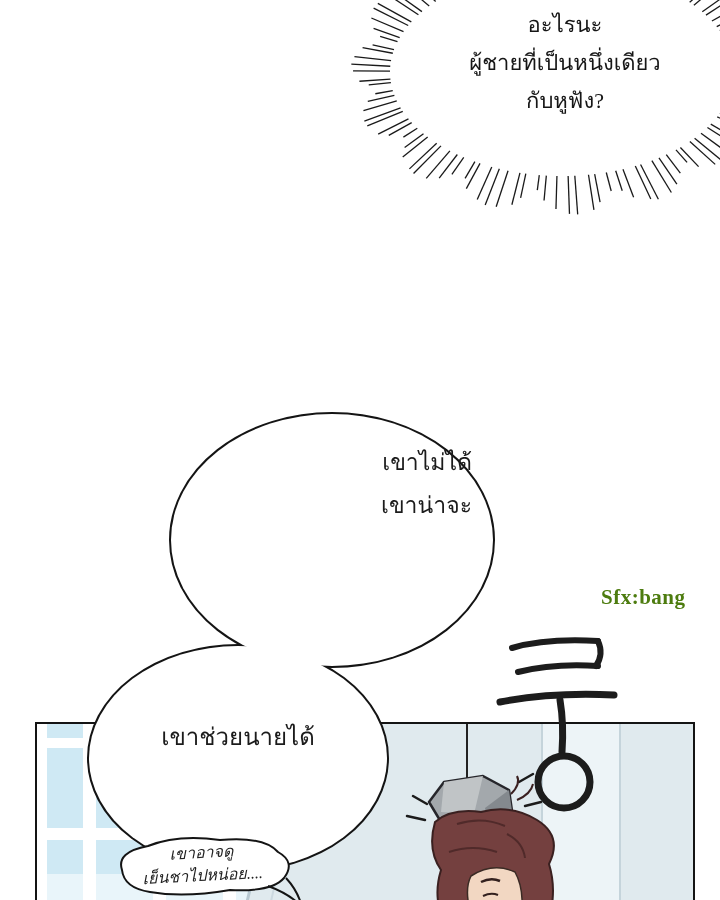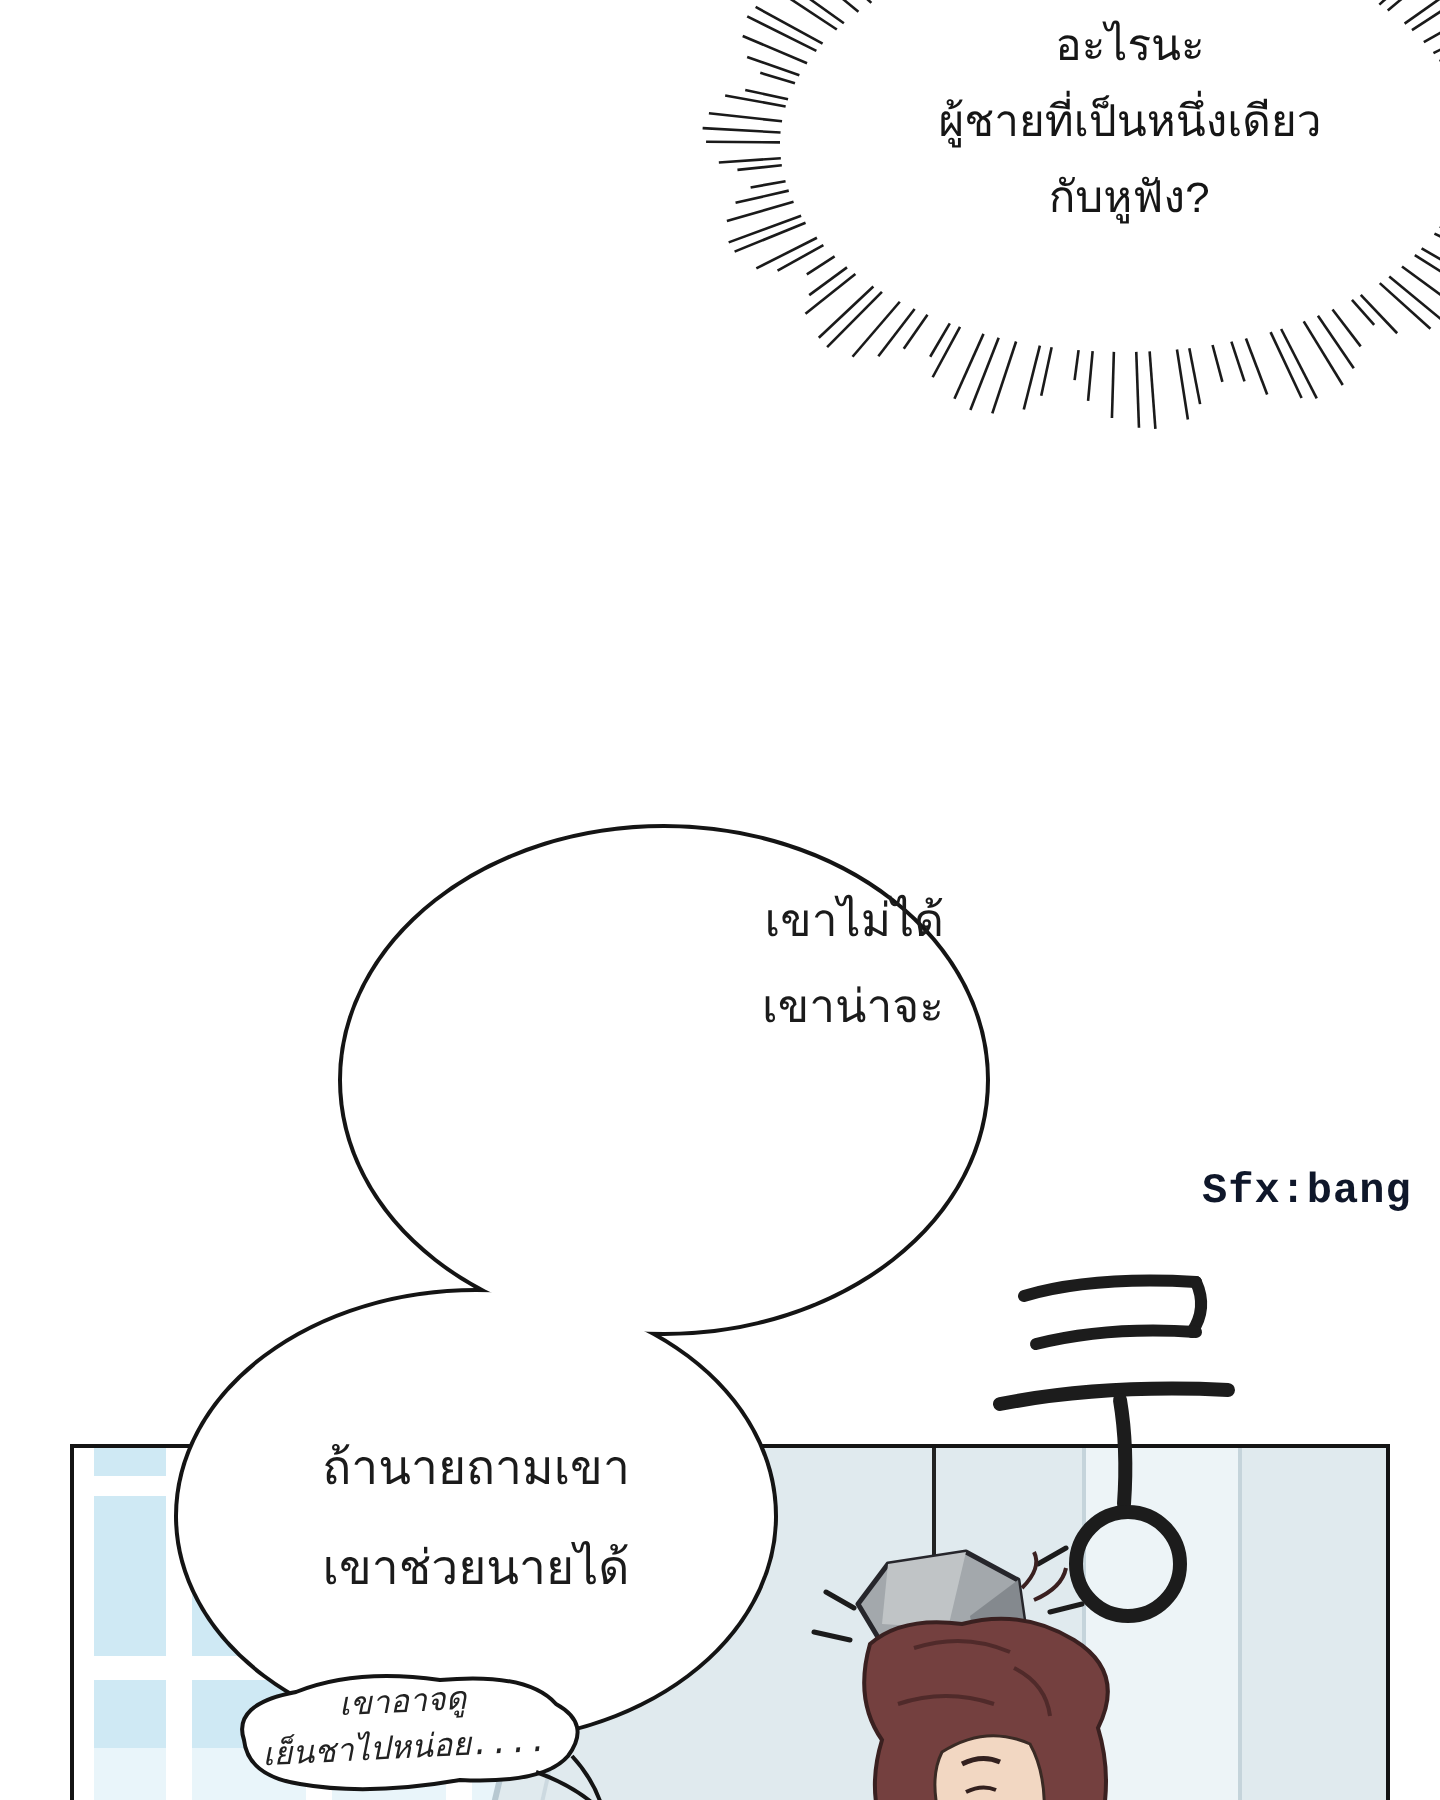"อะไรนะ" .page { font-family: Liberation Mono, monospace -> Liberation Serif, serif }
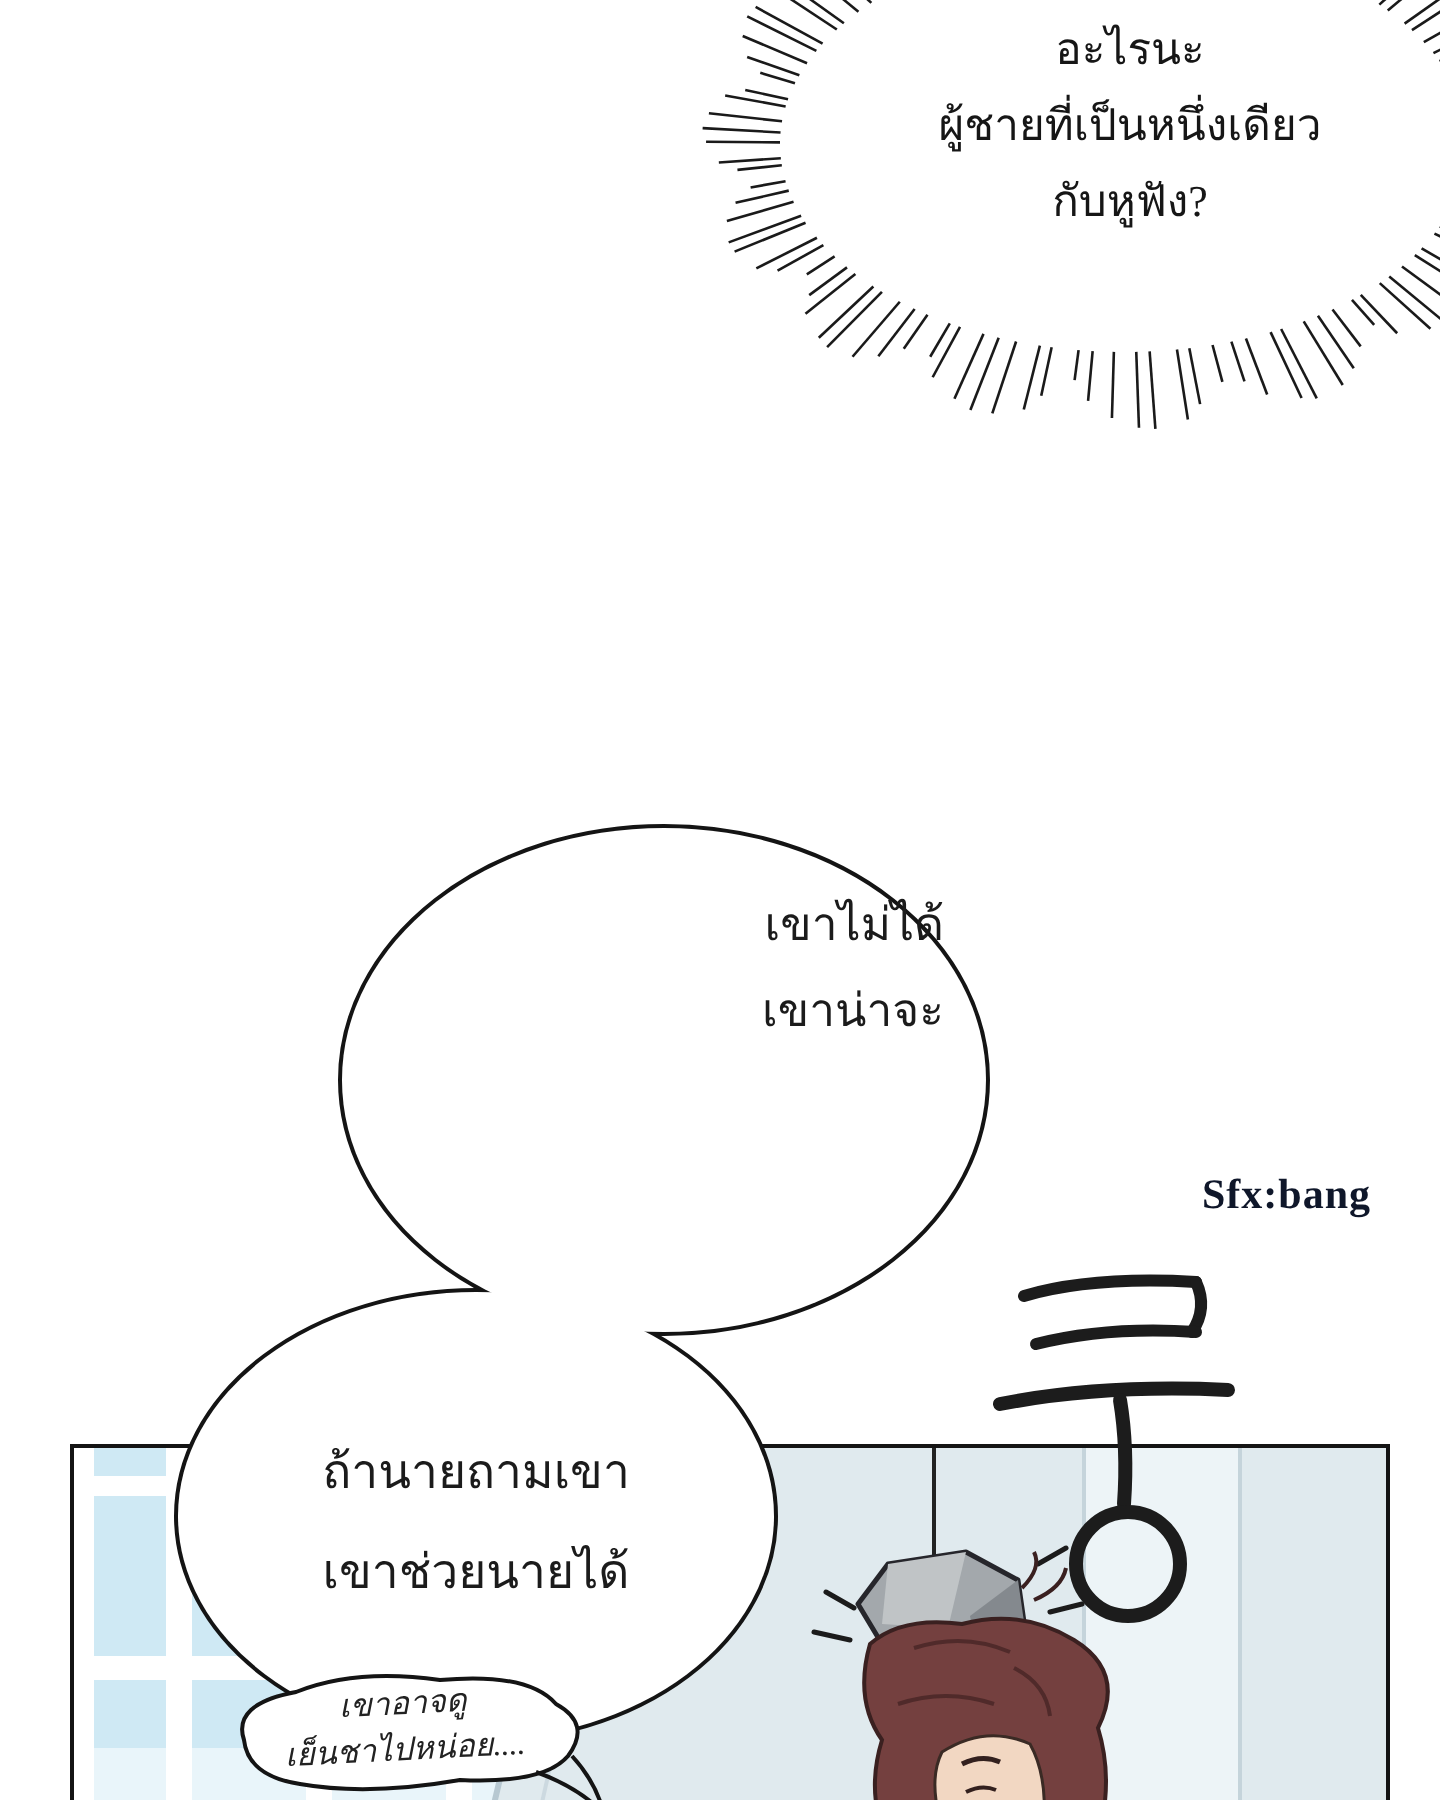"Sfx:bang" .sfx-label { color: #0f172a -> #4d7c0f }
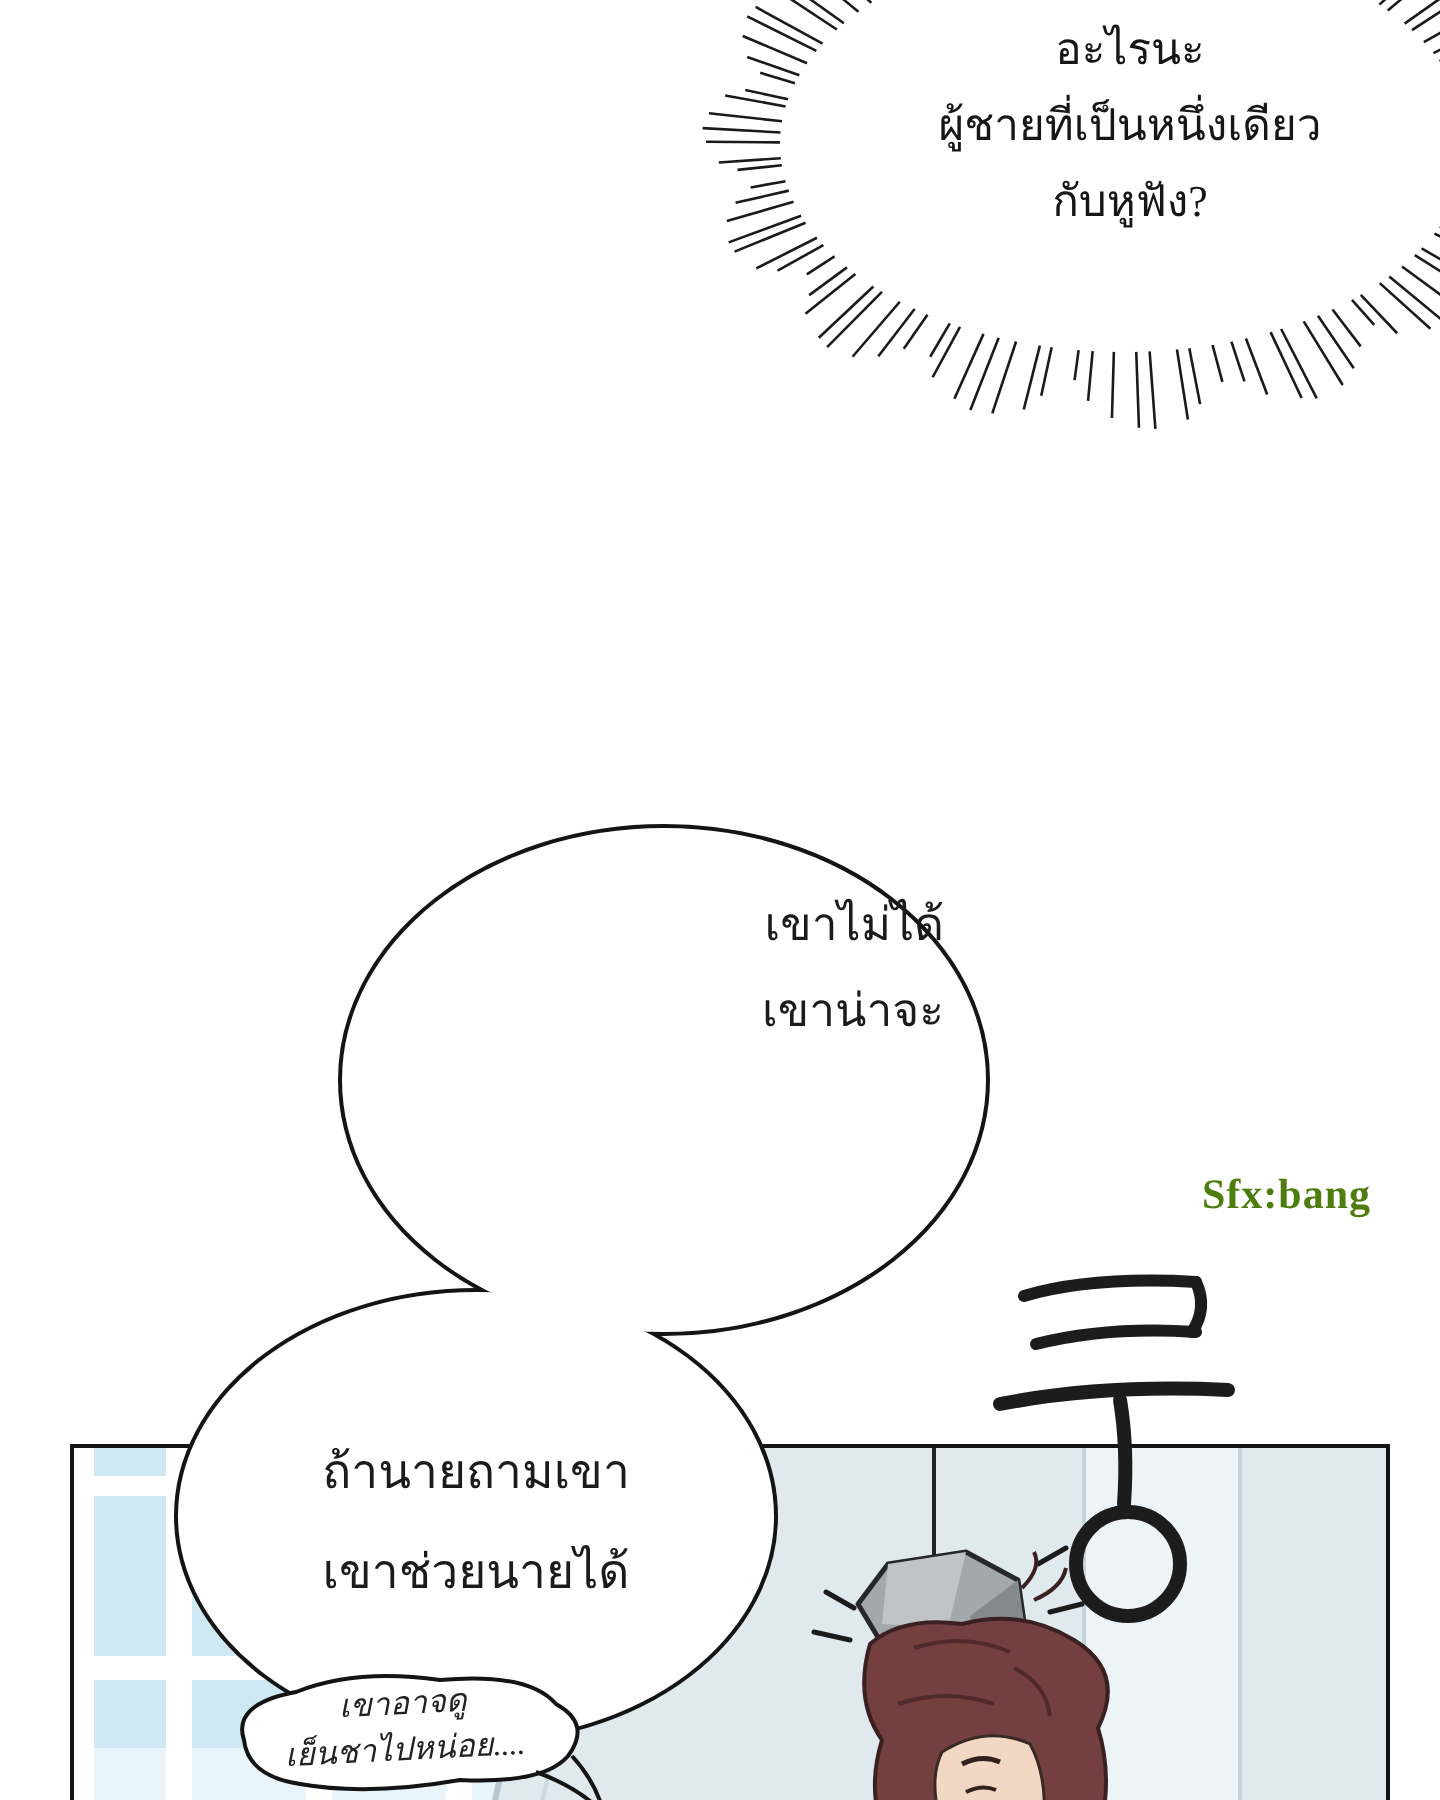"ถ้านายถามเขา" div { html: <div>ถ้านายถามเขา</div> -> none }
